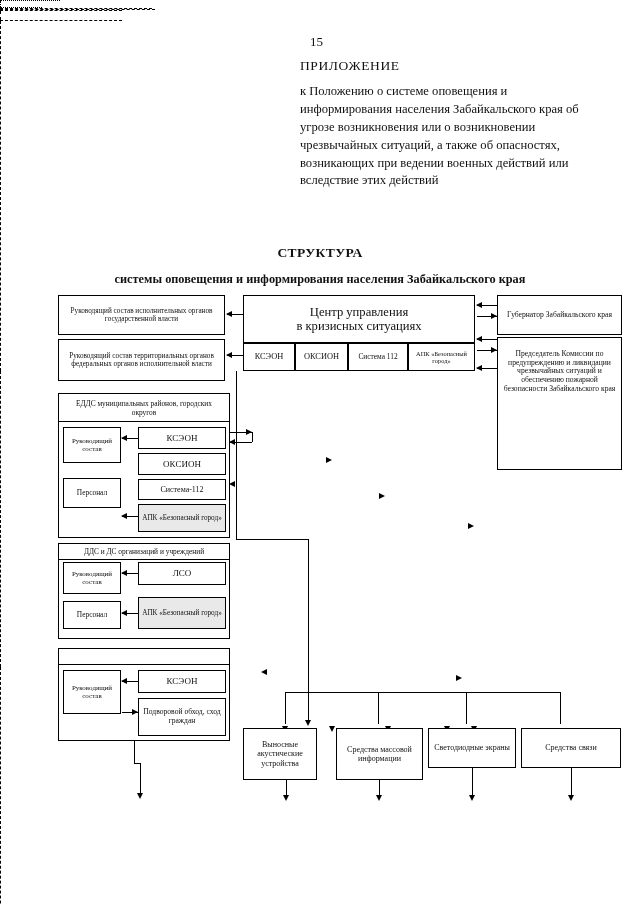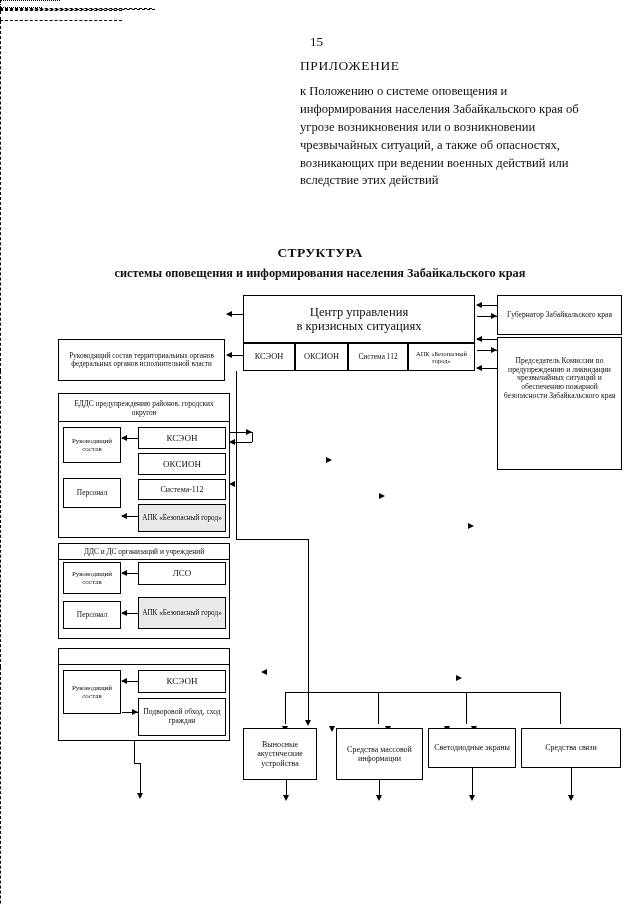"системы оповещения и информирования" .title .t2 { margin-top: 5px -> 11px }
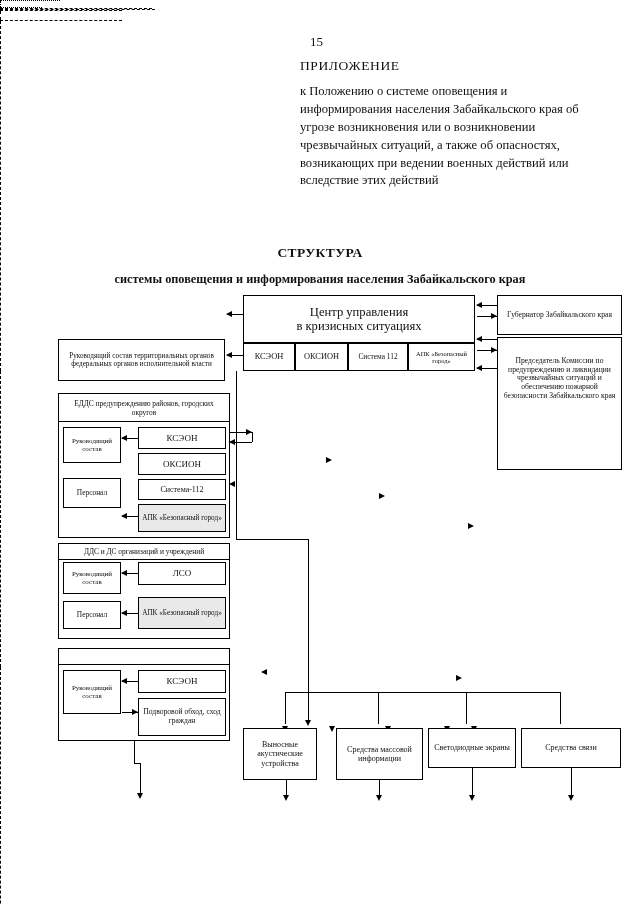"Руководящий состав исполнительных" div.bx { html: none -> <div> <span>Руководящий состав исполнительных органов государственной власти</span> </div> }
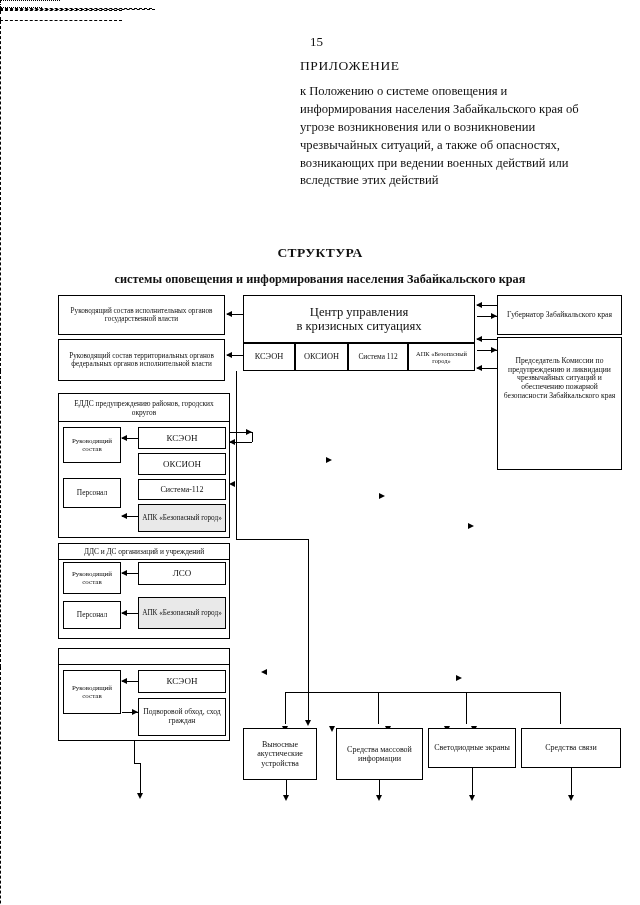"Председатель Комиссии по предупреждению" div.bx { padding-top: 19px -> 12px }
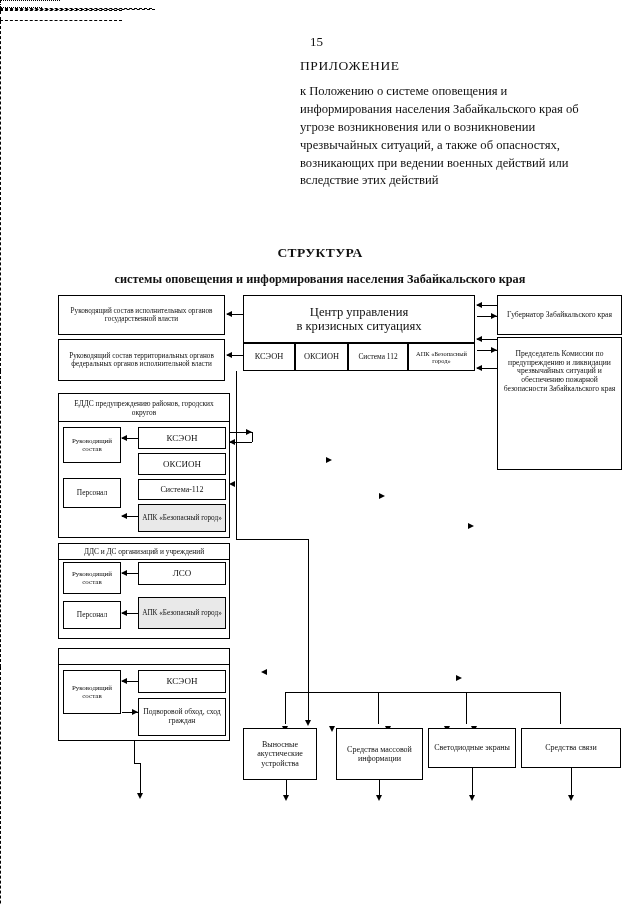"ЕДДС предупреждению районов, городских" span { text: предупреждению -> муниципальных }
